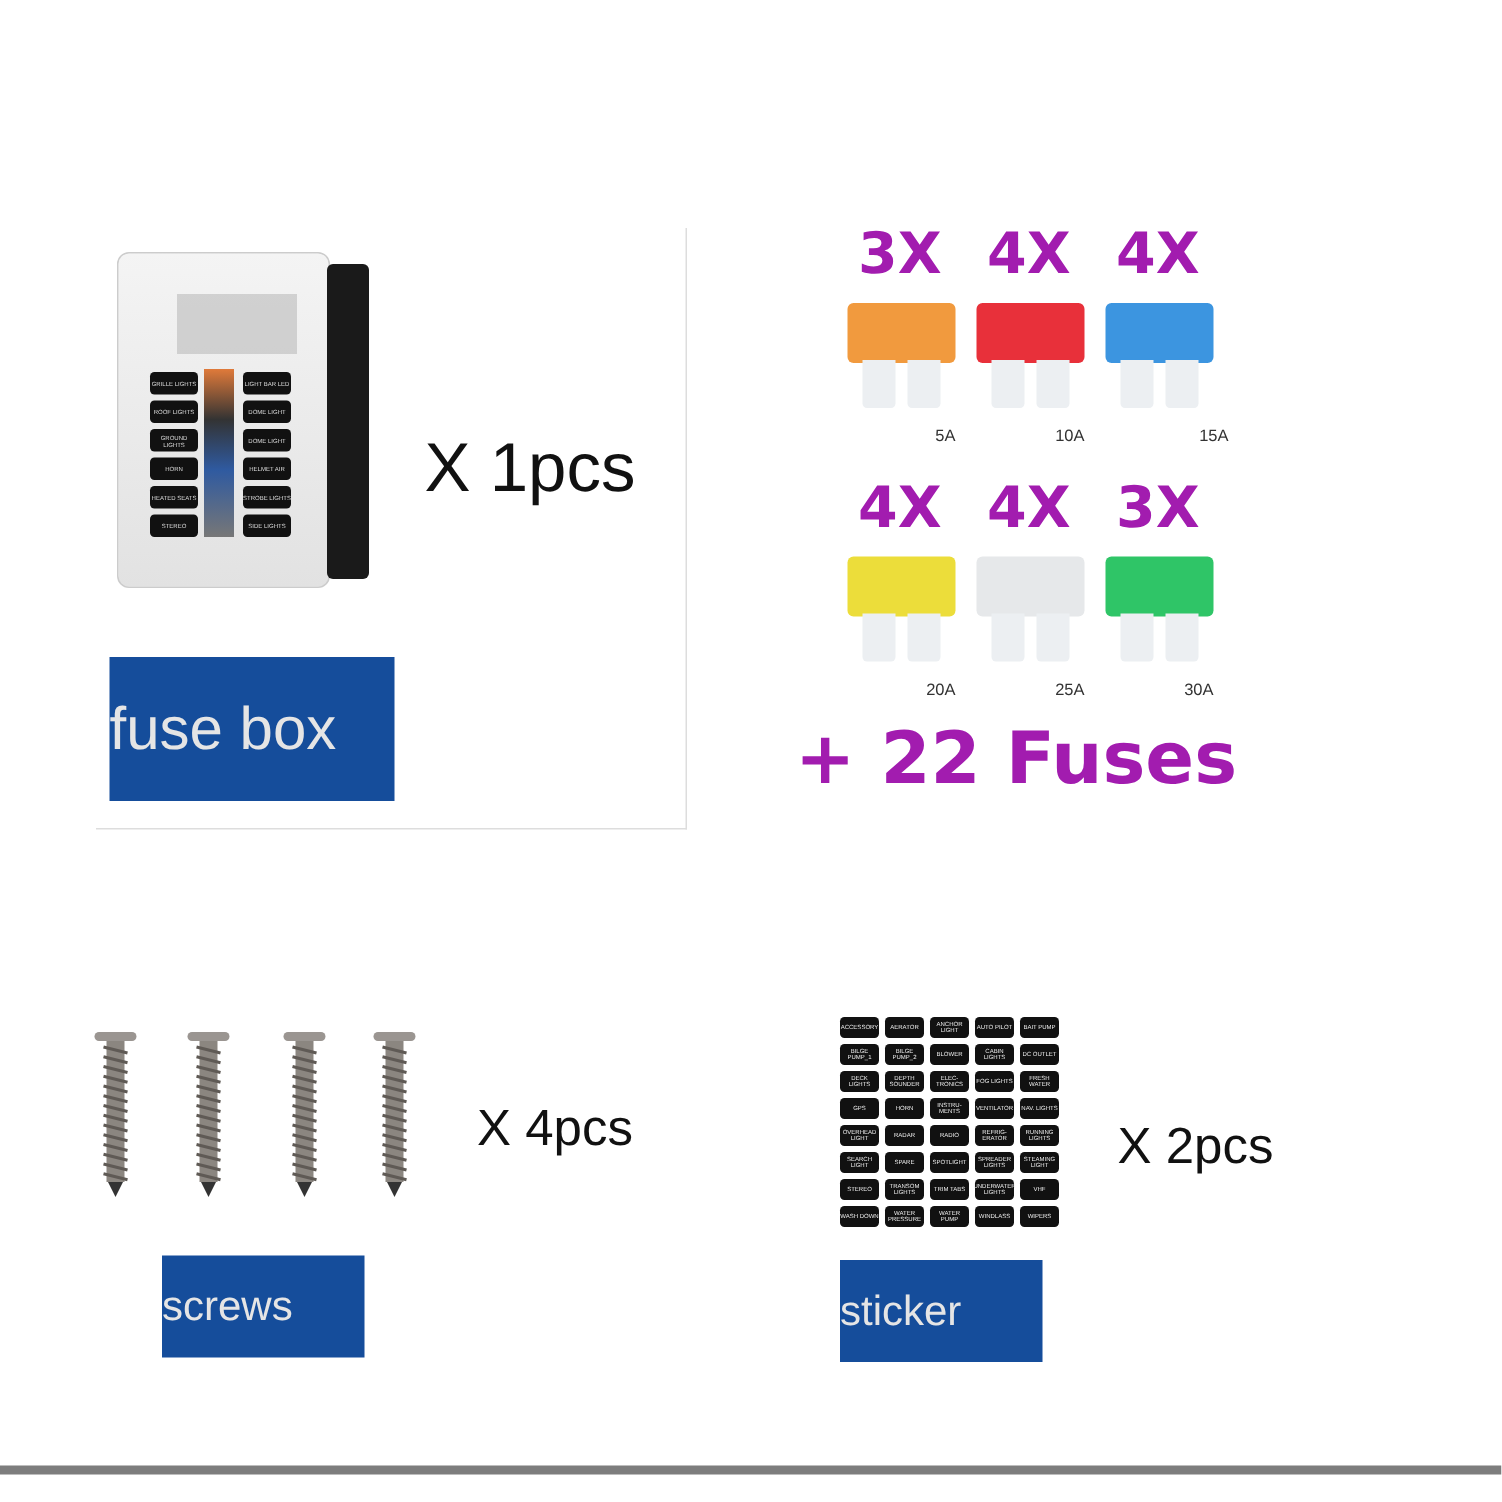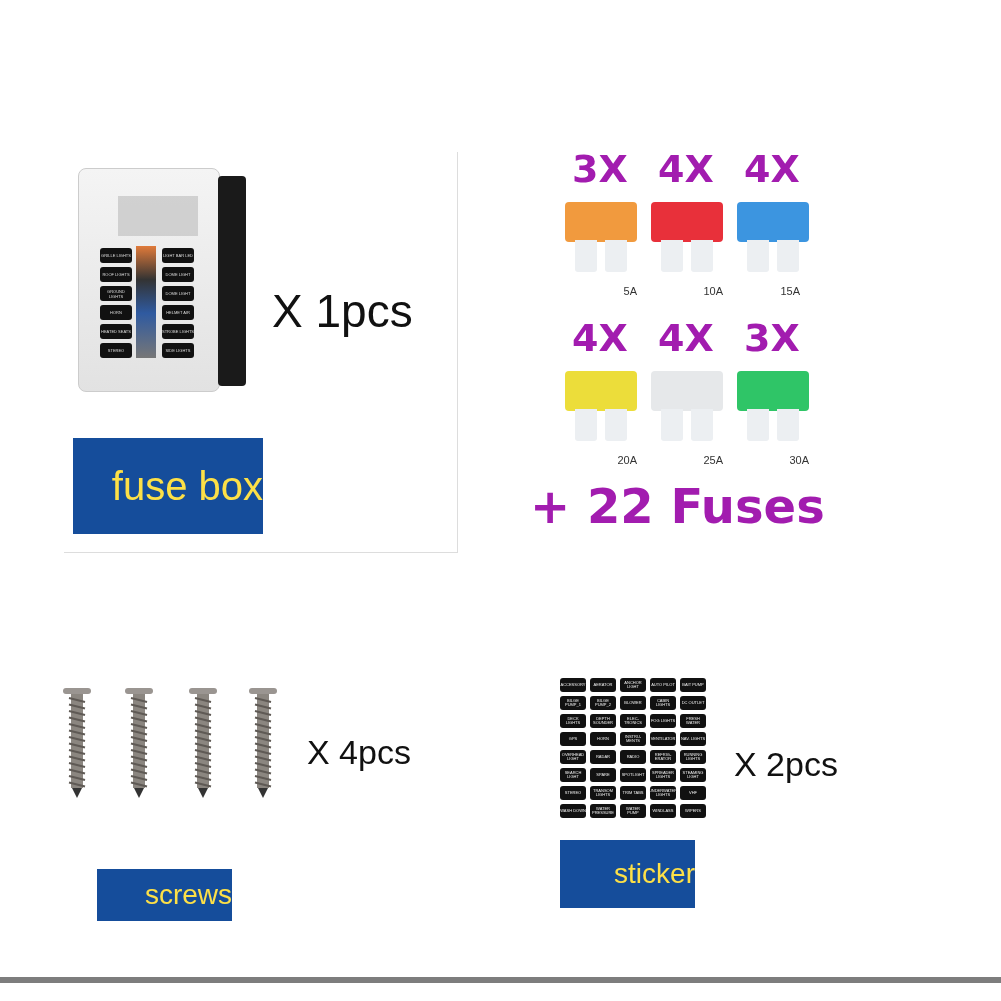"X 1pcs" .qty { margin-left: none -> 11px }
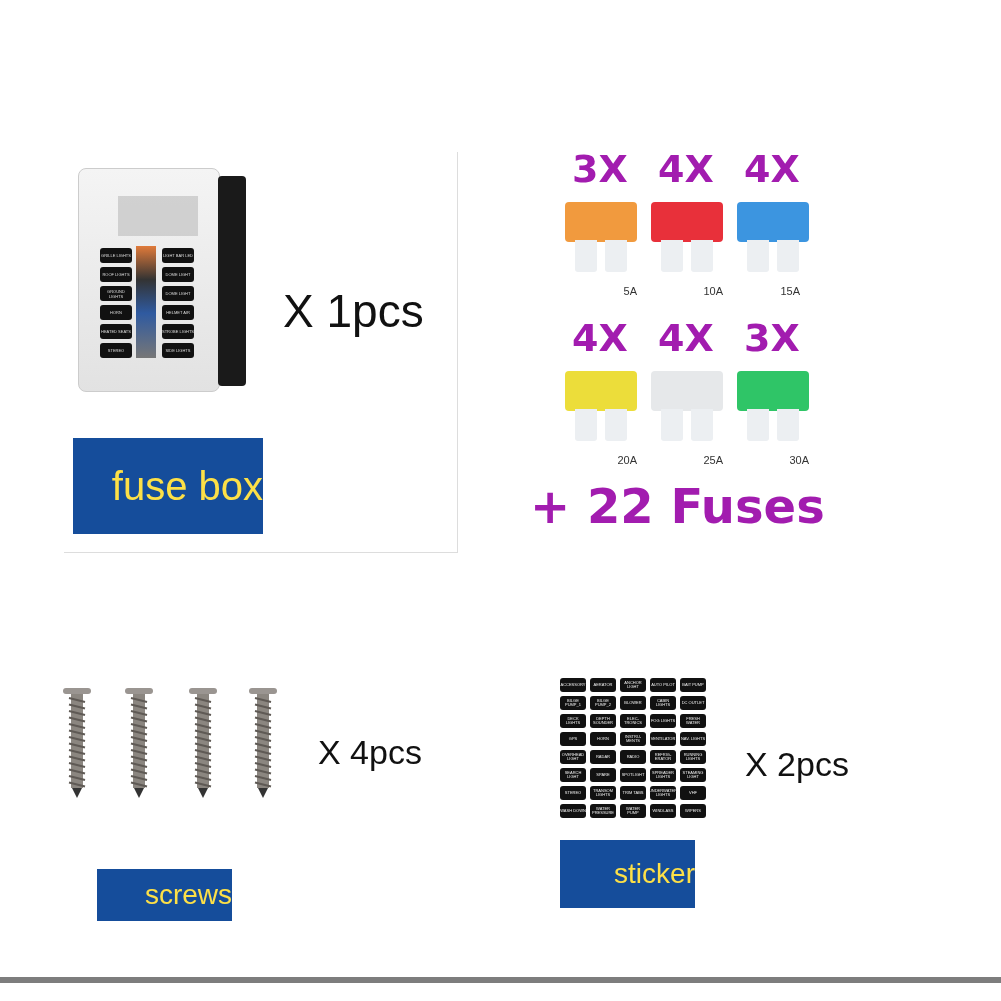"15A" div.amp { left: 728px -> 747px }
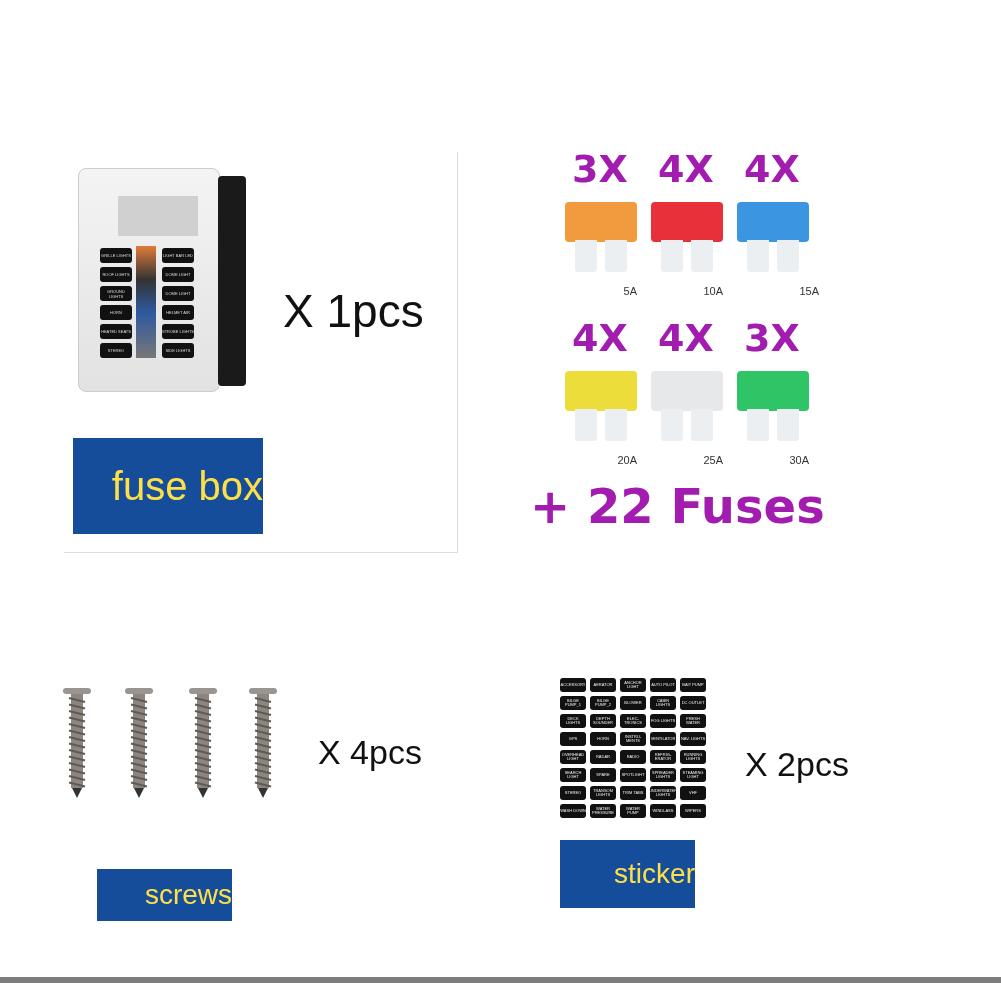"fuse box" .badge { color: #fde047 -> #e5e5e5; justify-content: flex-end -> flex-start }
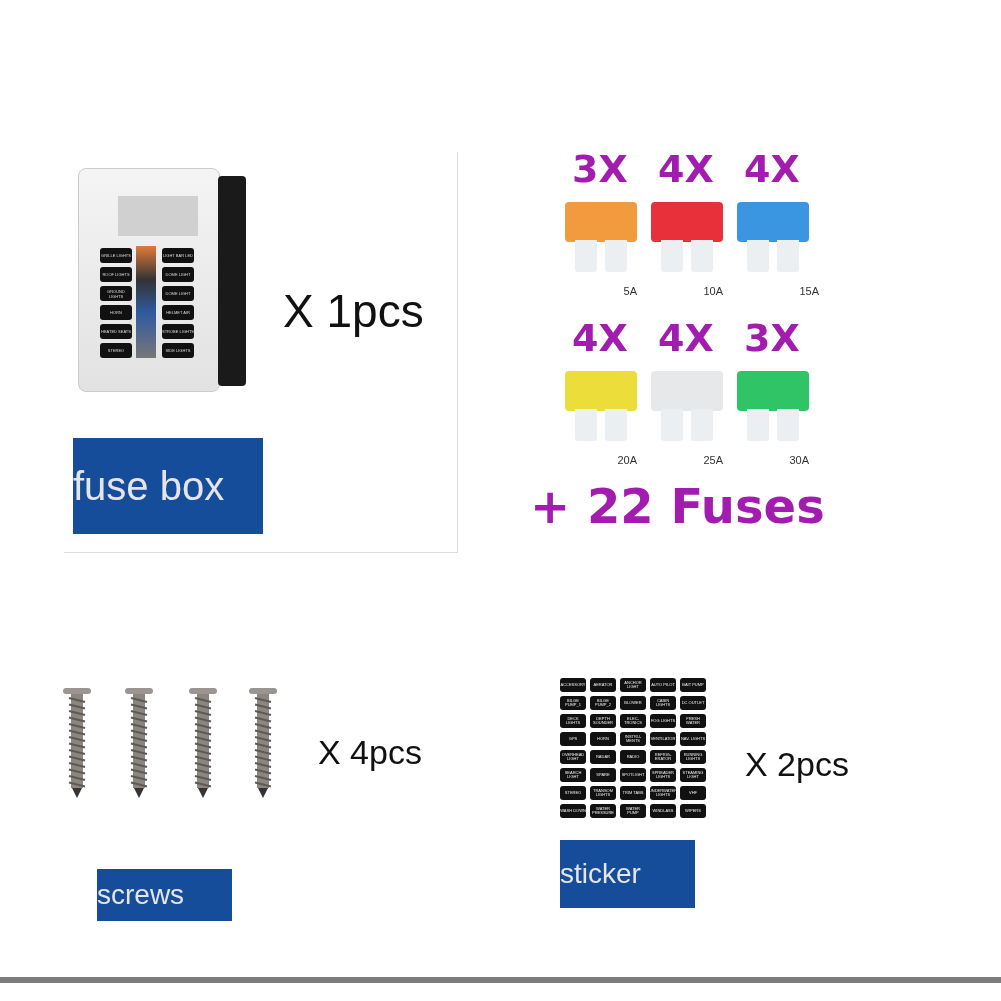"screws" div.badge { height: 52px -> 68px; left: 97px -> 108px; margin-top: 32px -> none }
